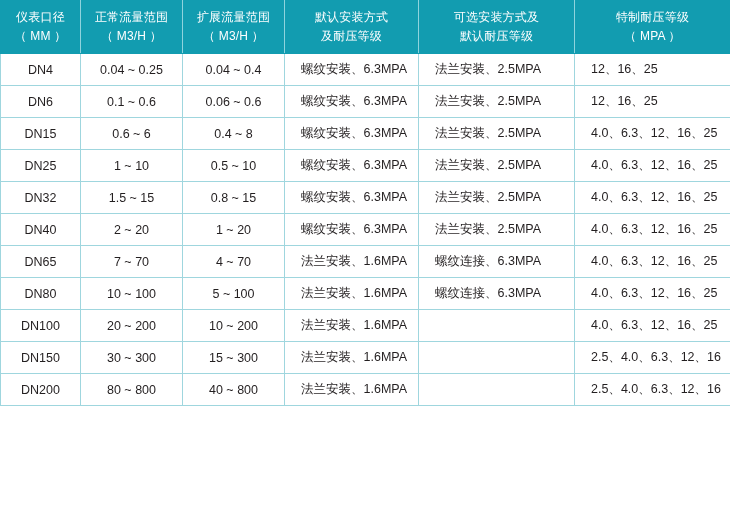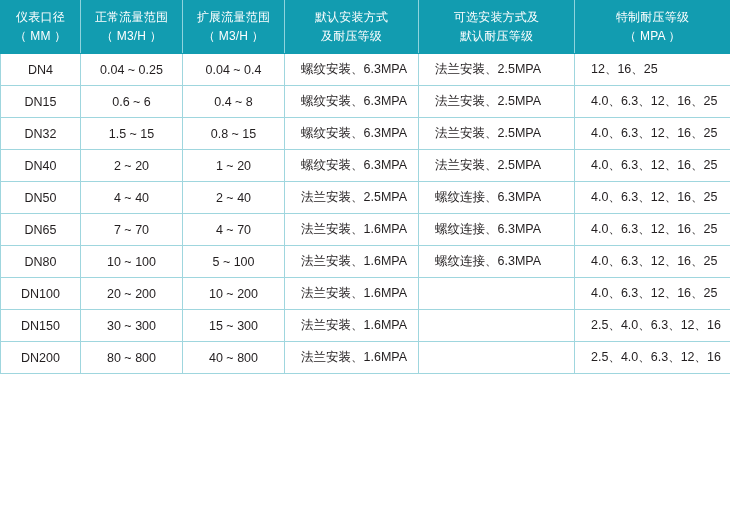"DN6" tr { html: none -> <tr> <td>DN6</td> <td>0.1 ~ 0.6</td> <td>0.06 ~ 0.6</td> <td>螺纹安装、6.3MPA</td> <td>法兰安装、2.5MPA</td> <td>12、16、25</td> </tr> }
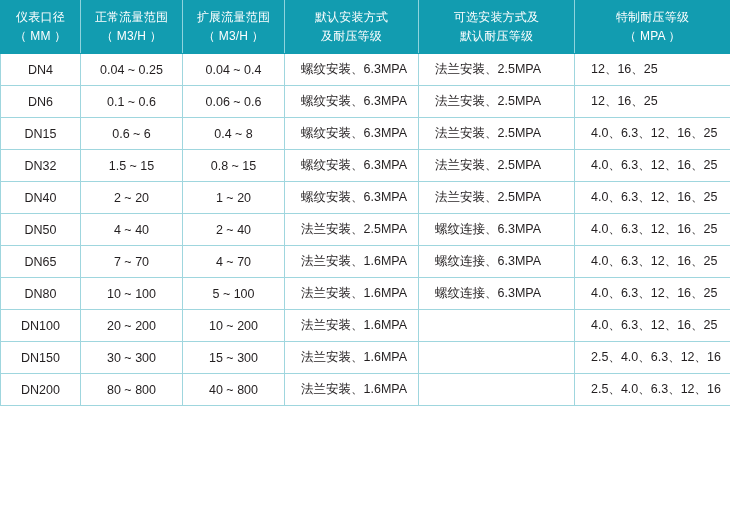"DN25" tr { html: none -> <tr> <td>DN25</td> <td>1 ~ 10</td> <td>0.5 ~ 10</td> <td>螺纹安装、6.3MPA</td> <td>法兰安装、2.5MPA</td> <td>4.0、6.3、12、16、25</td> </tr> }
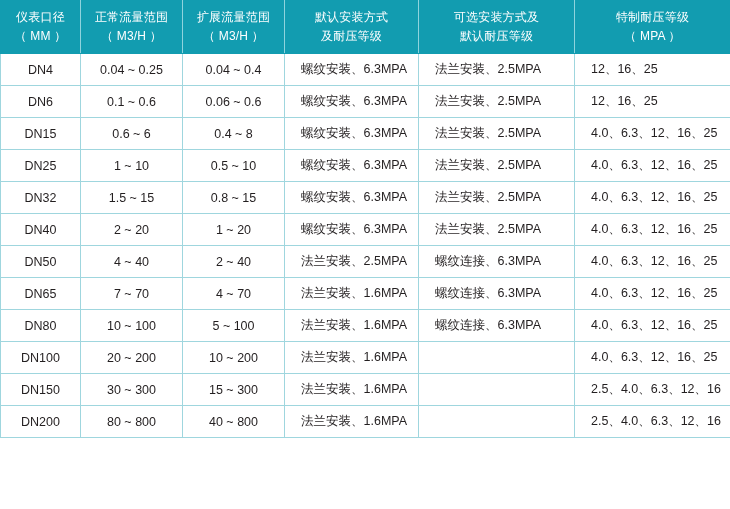"DN50" tr { html: <tr> <td>DN50</td> <td>4 ~ 40</td> <td>2 ~ 40</td> <td>法兰安装、2.5MPA</td> <td>螺纹连接、6.3MPA</td> <td>4.0、6.3、12、16、25</td> </tr> -> none }
